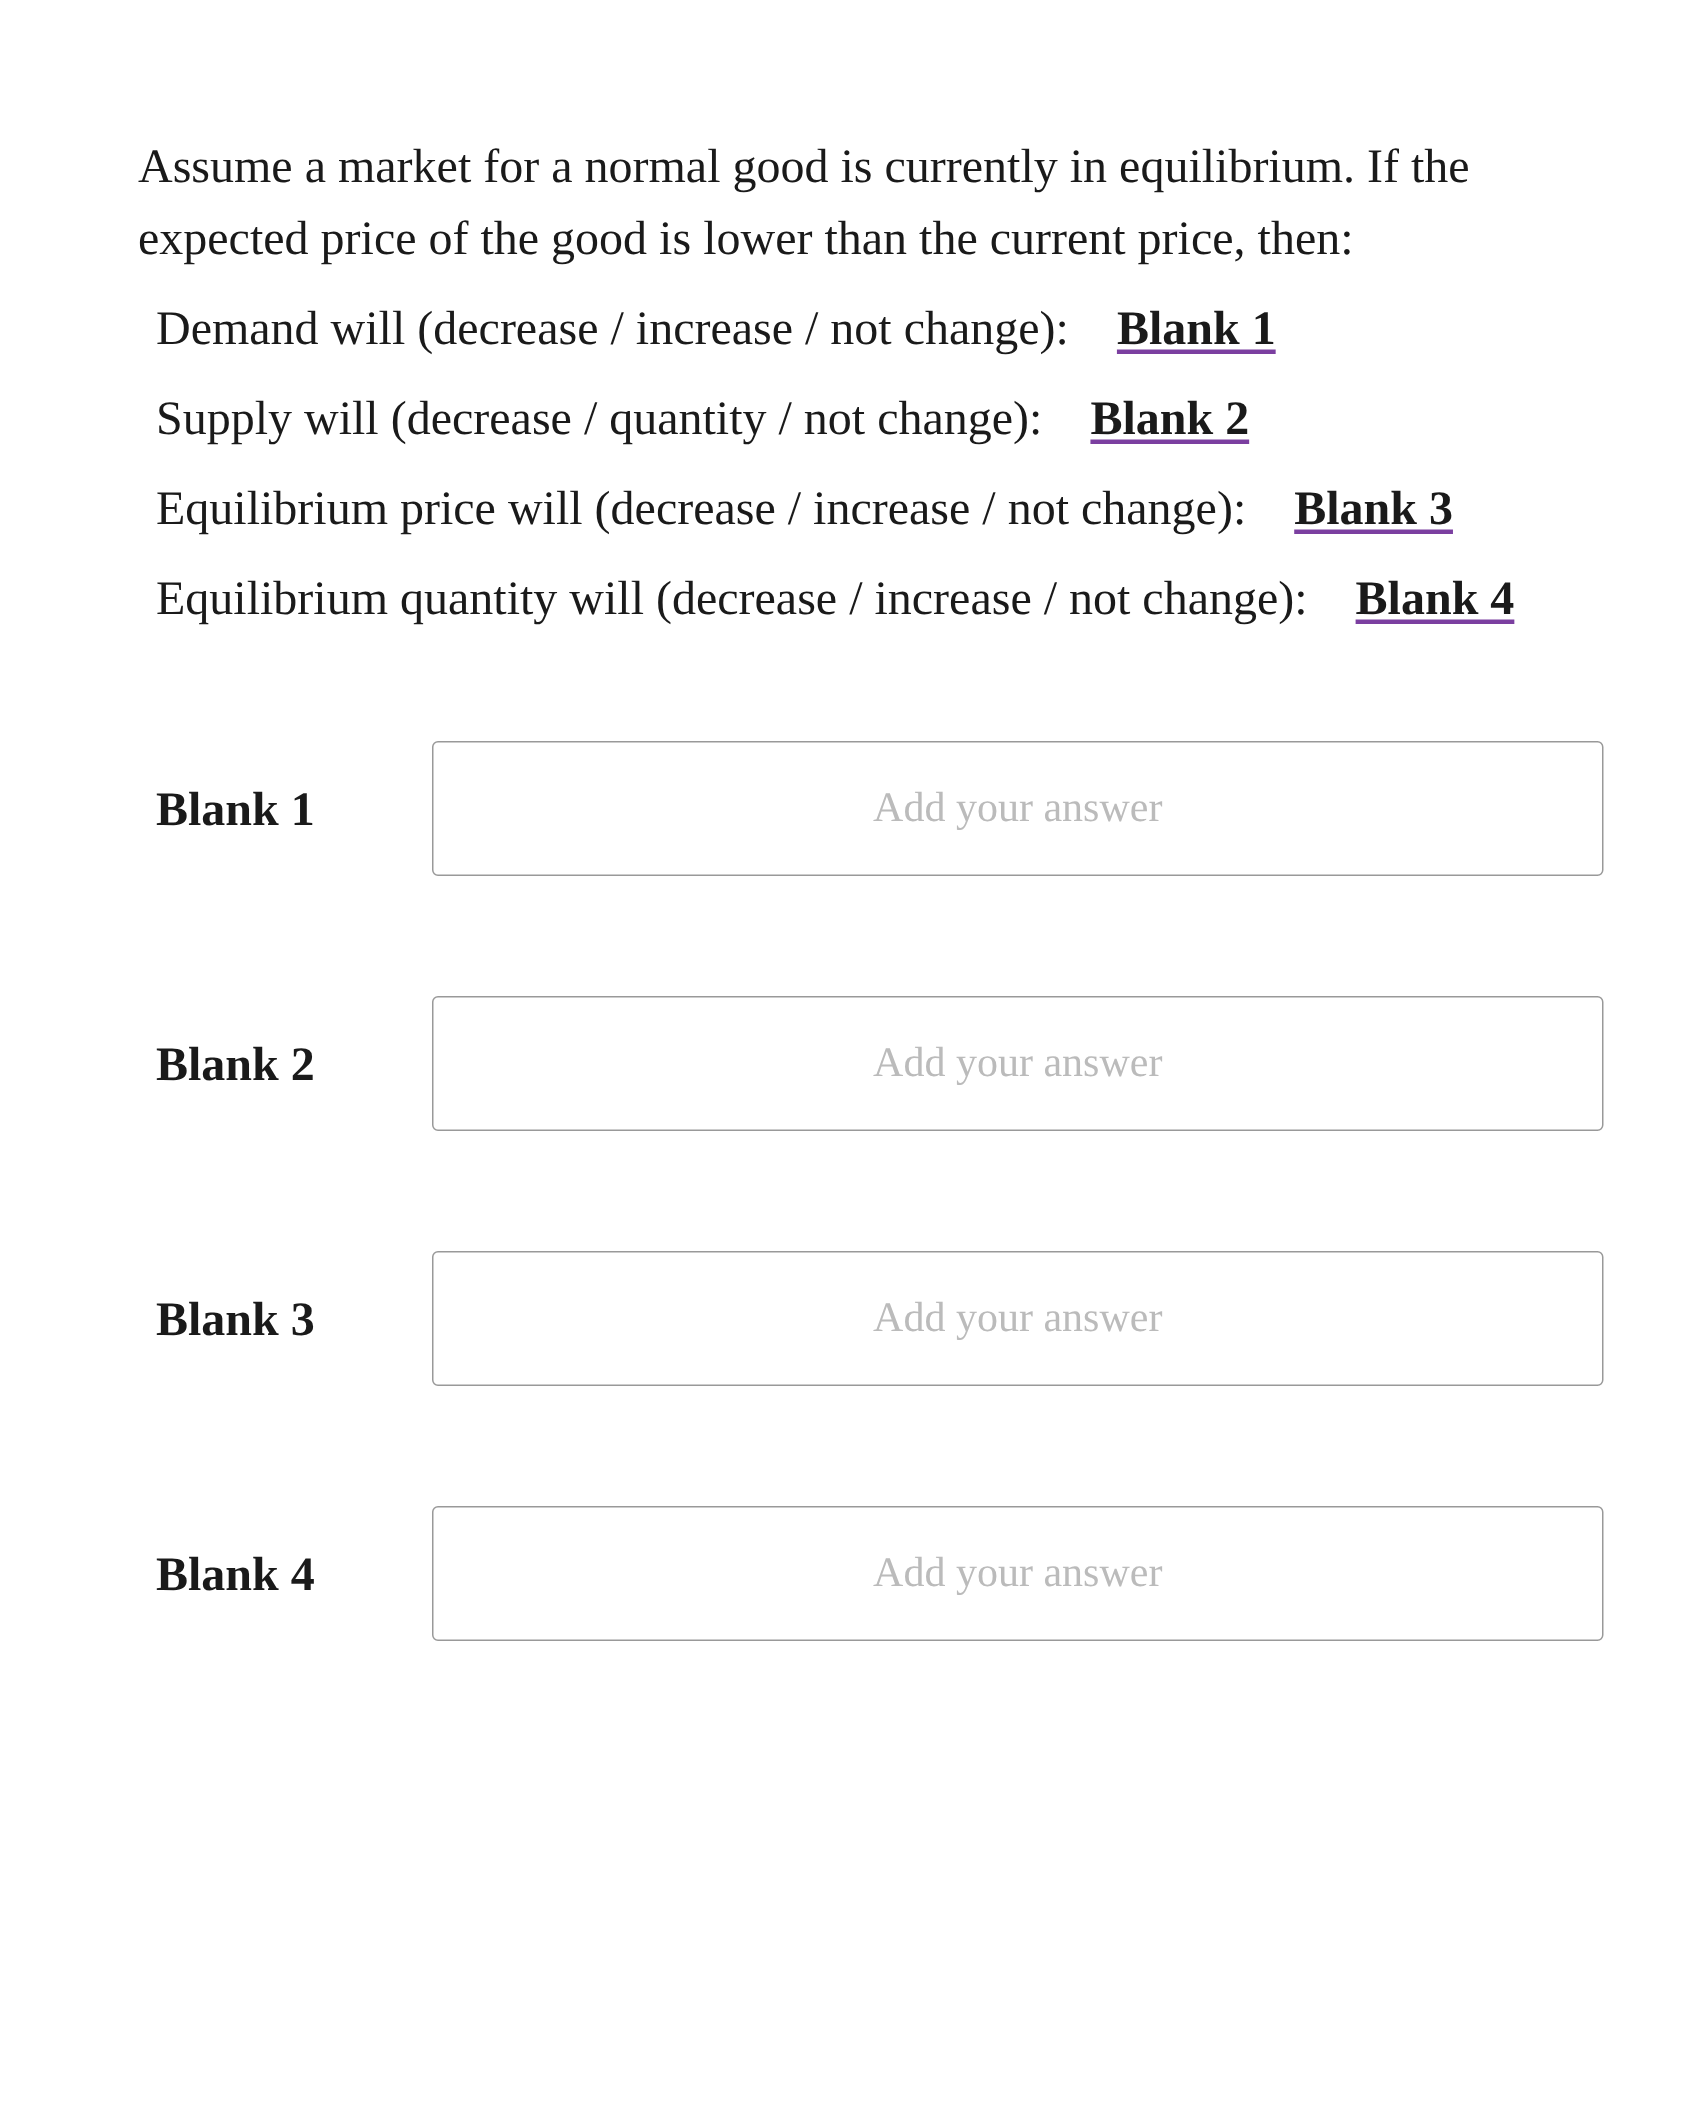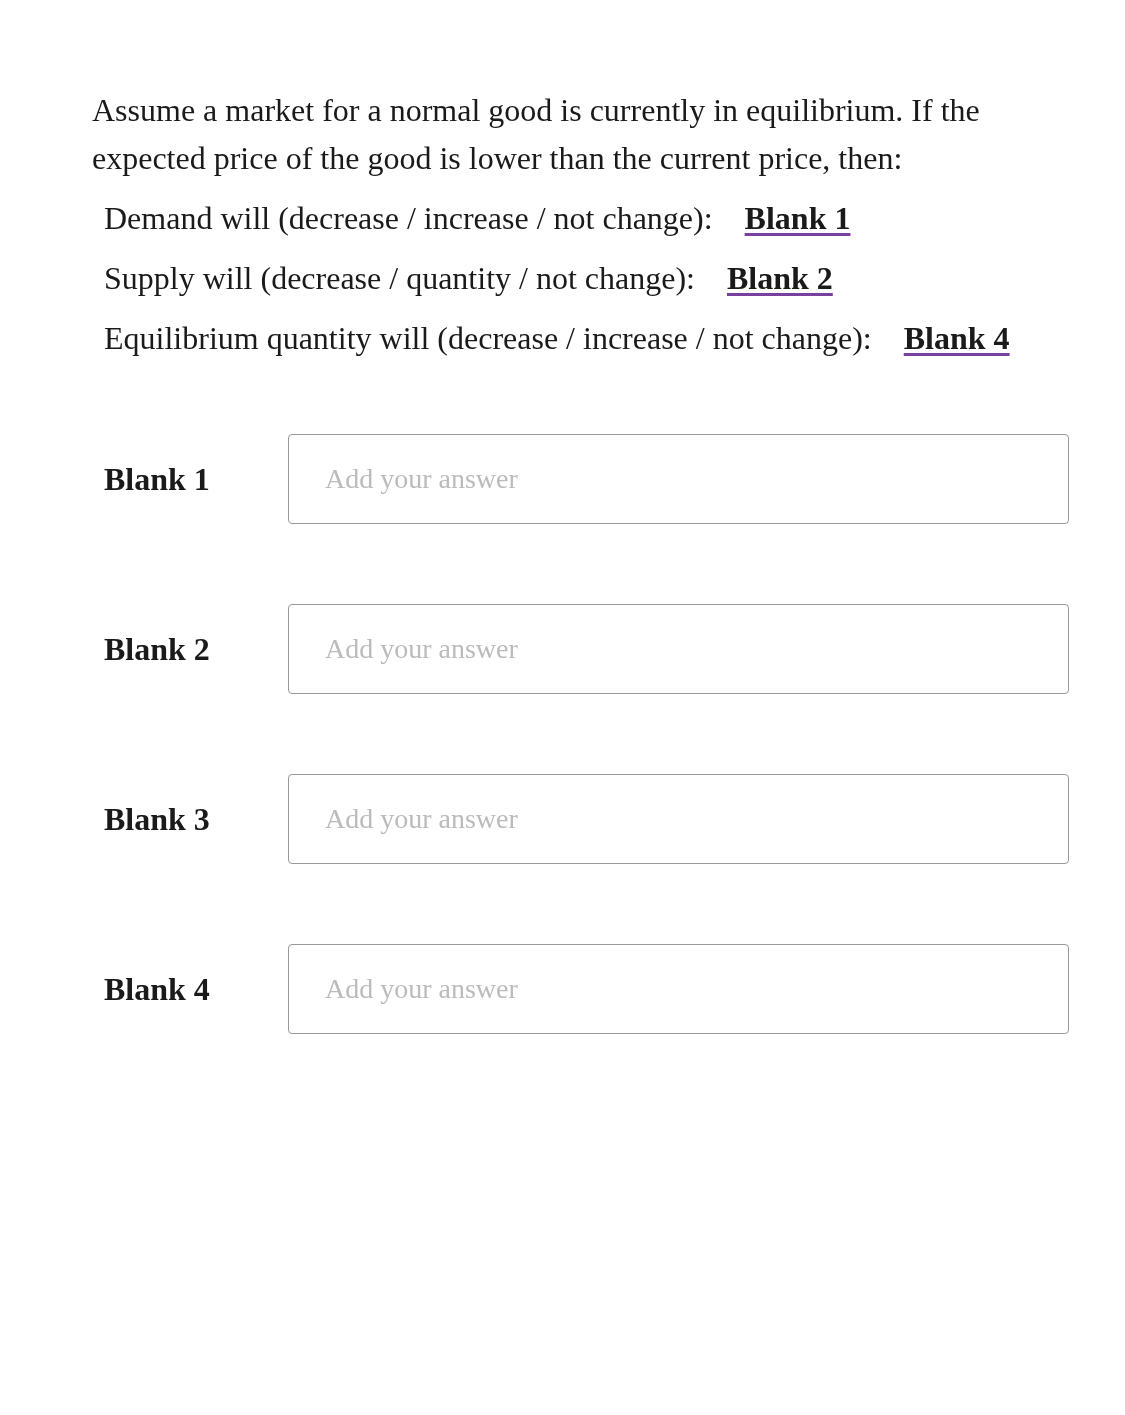"Equilibrium price will (decrease /" p.question-text { html: none -> <p> <span>Equilibrium price will (decrease / increase / not change):</span> <span>Blank 3</span> </p> }
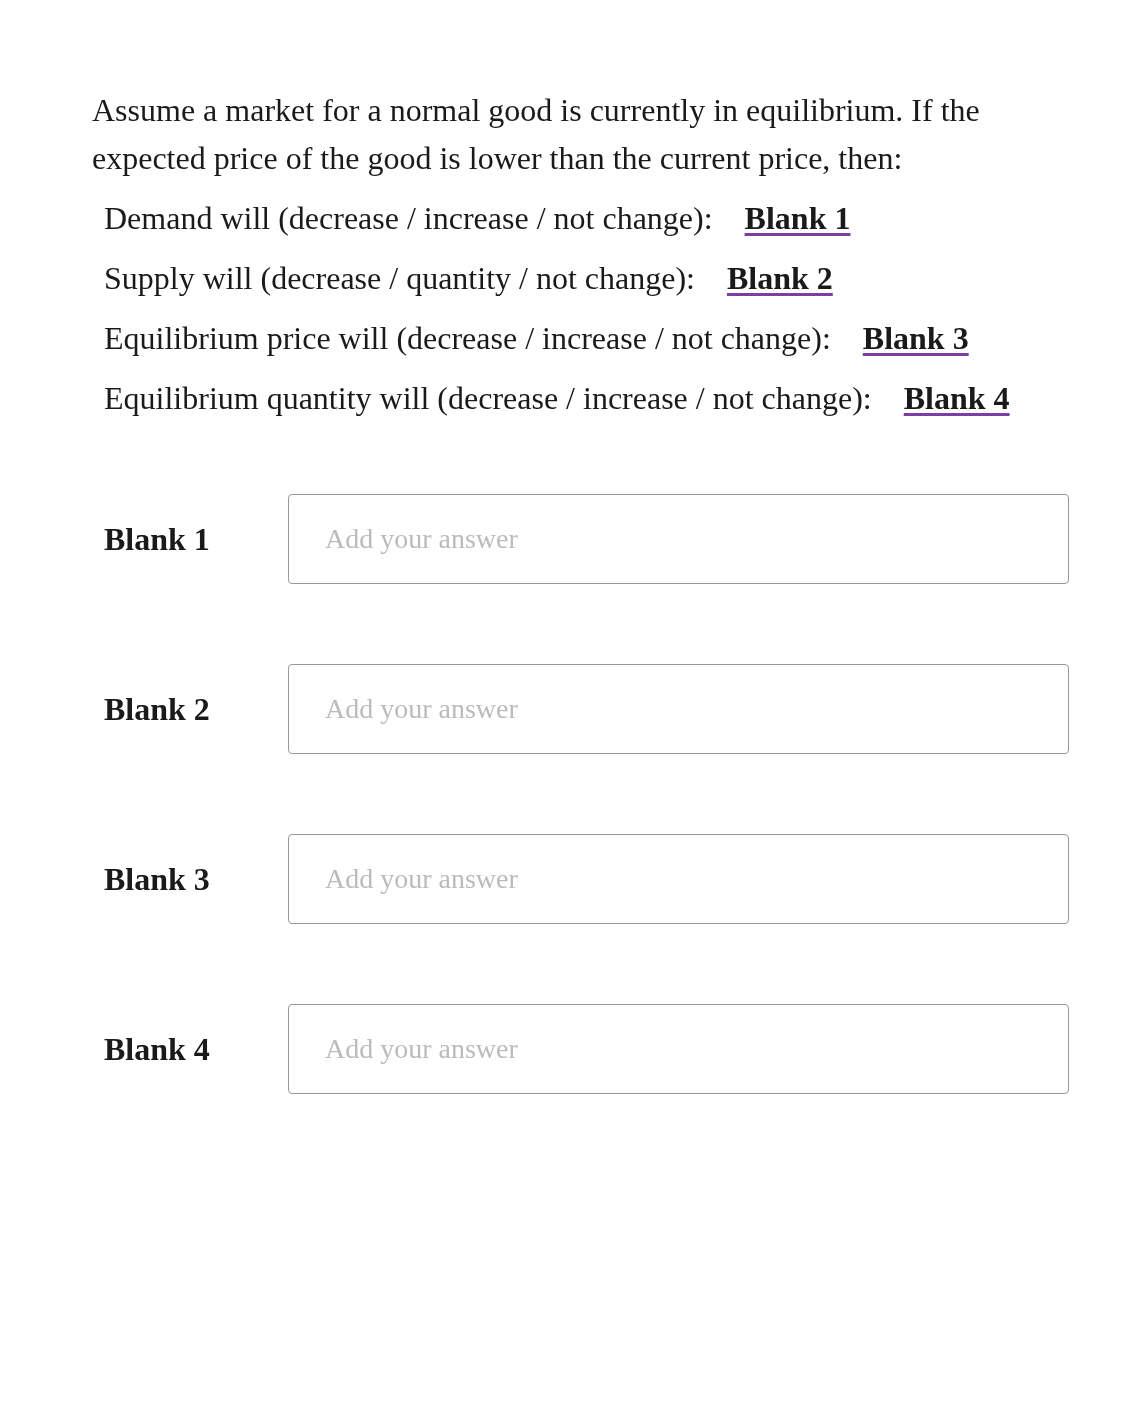"Add your answer" .blank-input { text-align: none -> center }
